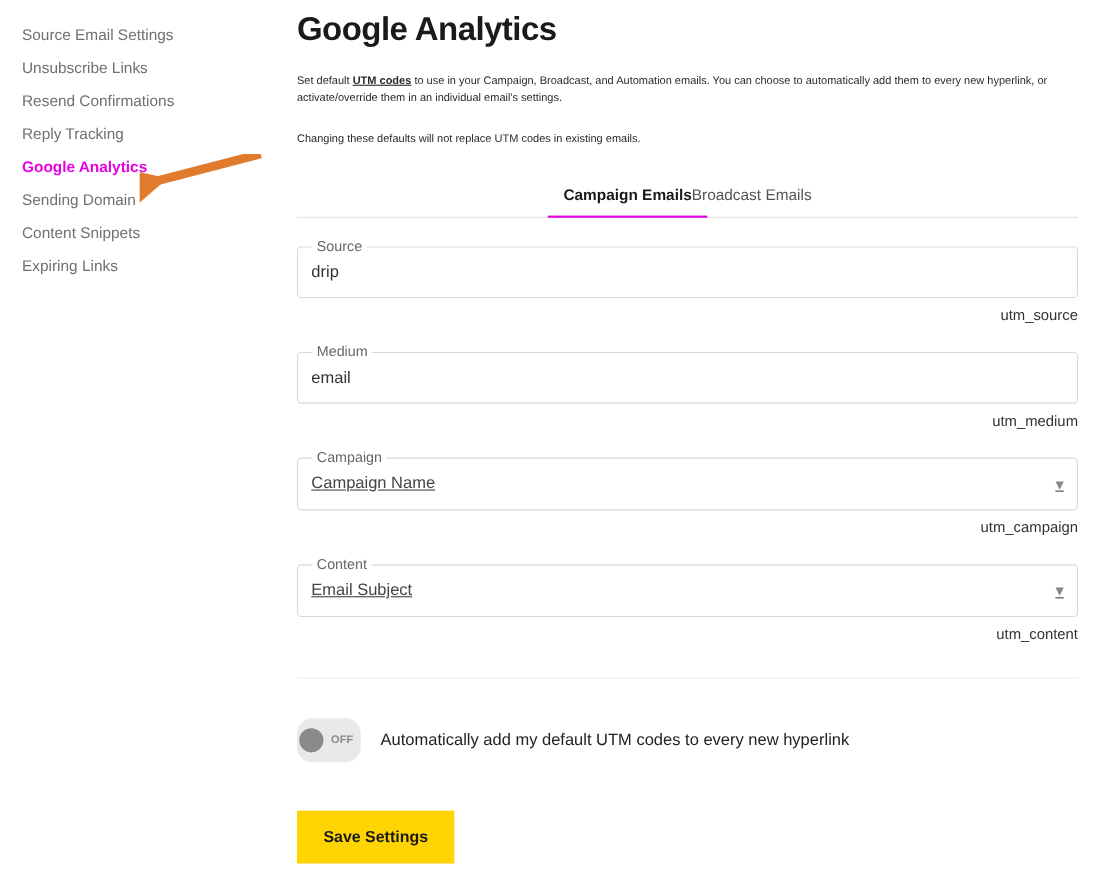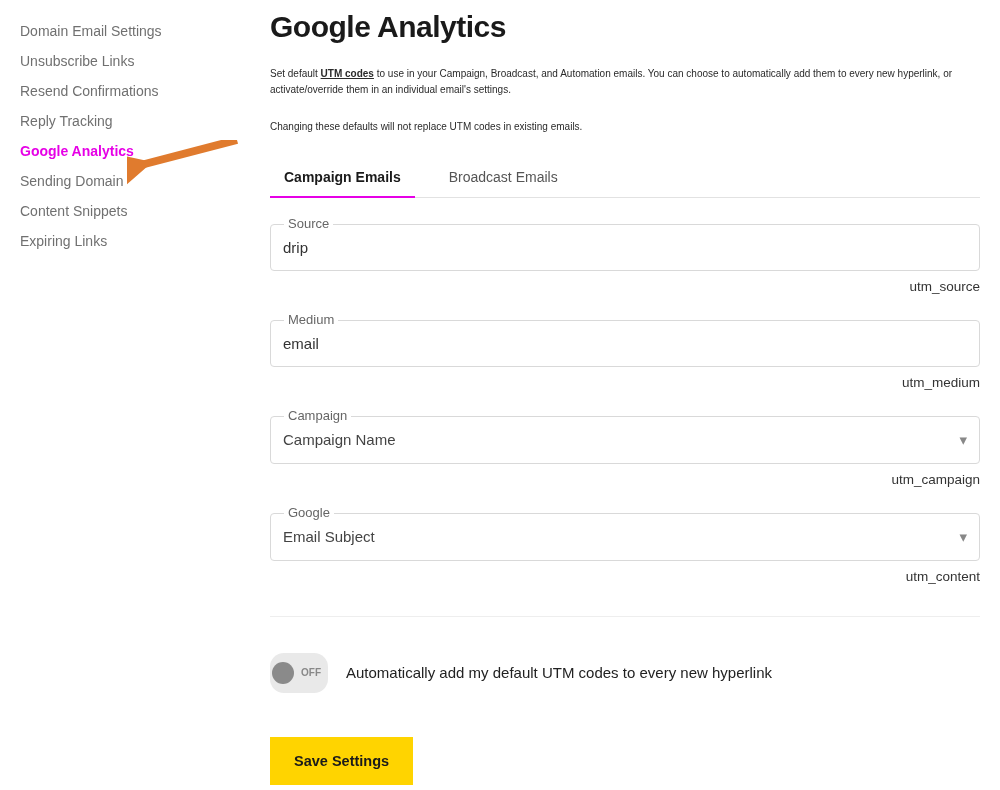"Domain Email Settings" div.sidebar-item { text: Domain -> Source }
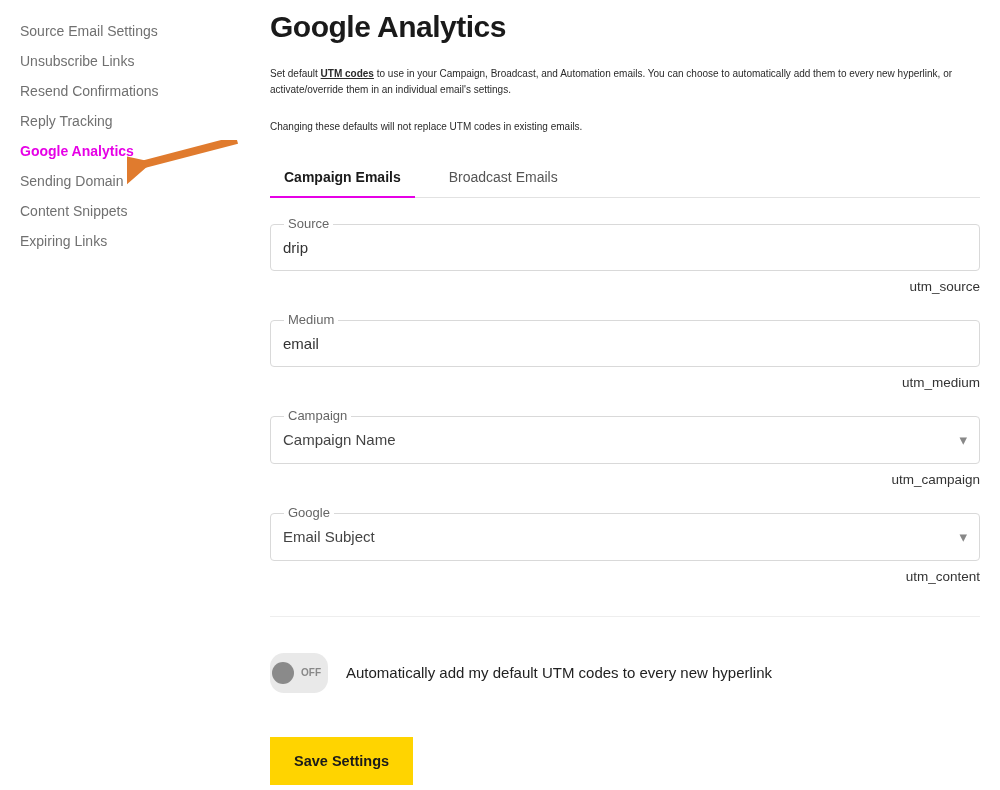"Campaign Emails" .tabs { gap: 48px -> none; justify-content: none -> center }
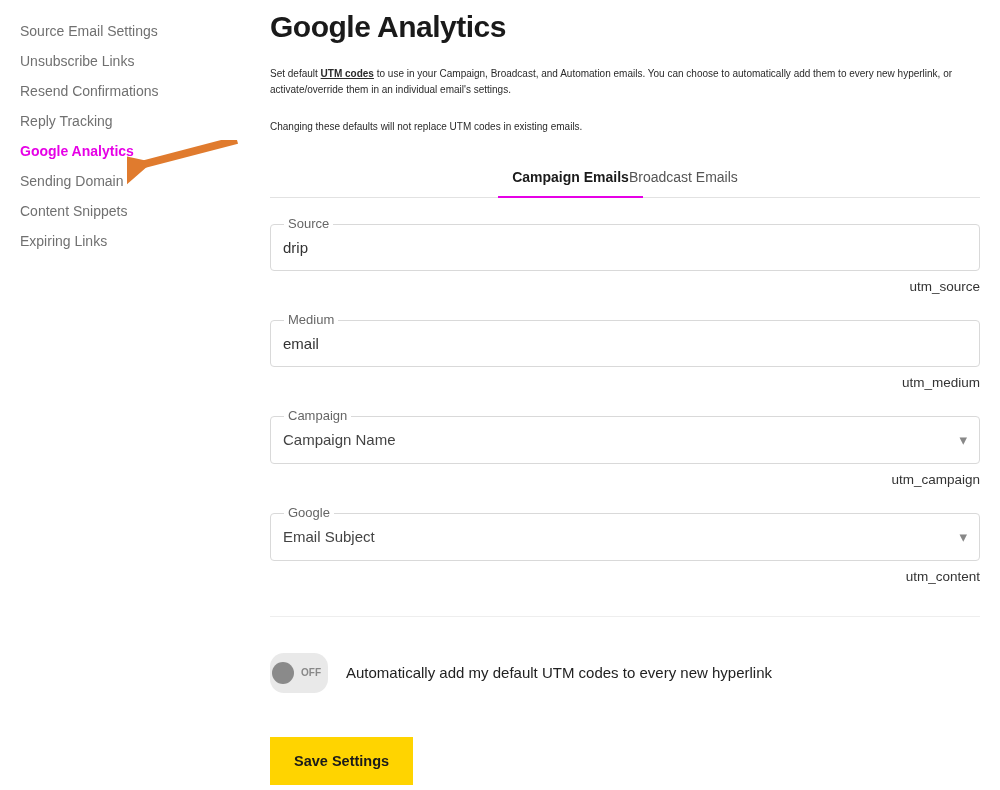"Campaign Name" .select { text-decoration: none -> underline }
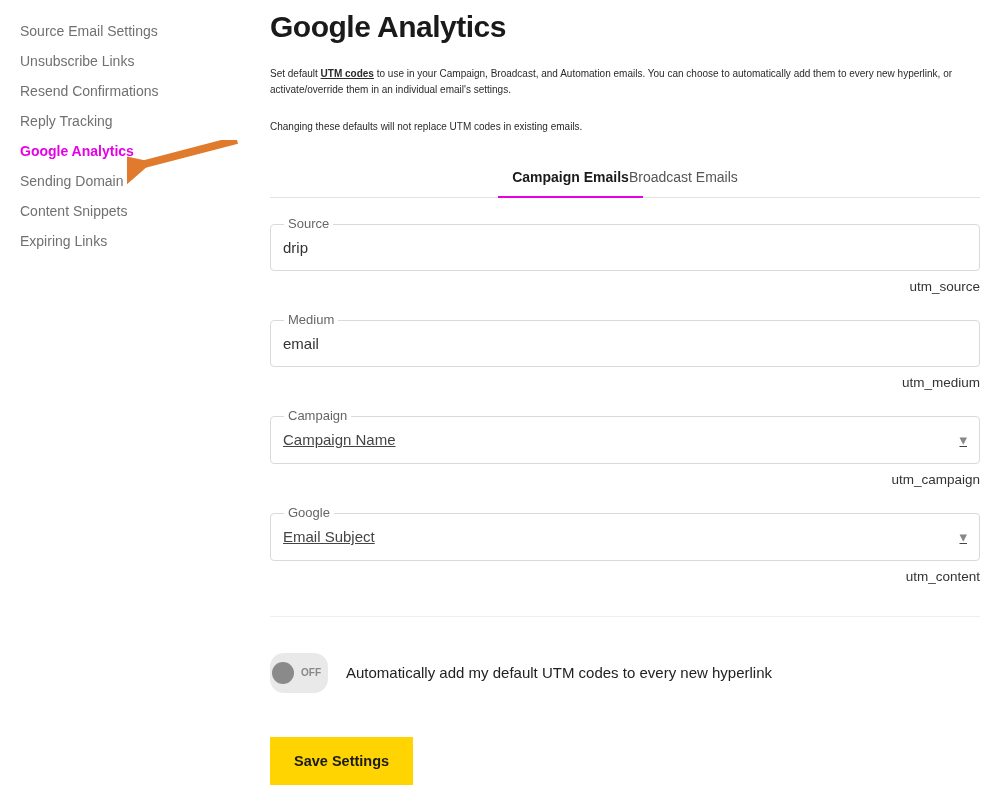"Google" span.field-label { text: Google -> Content }
